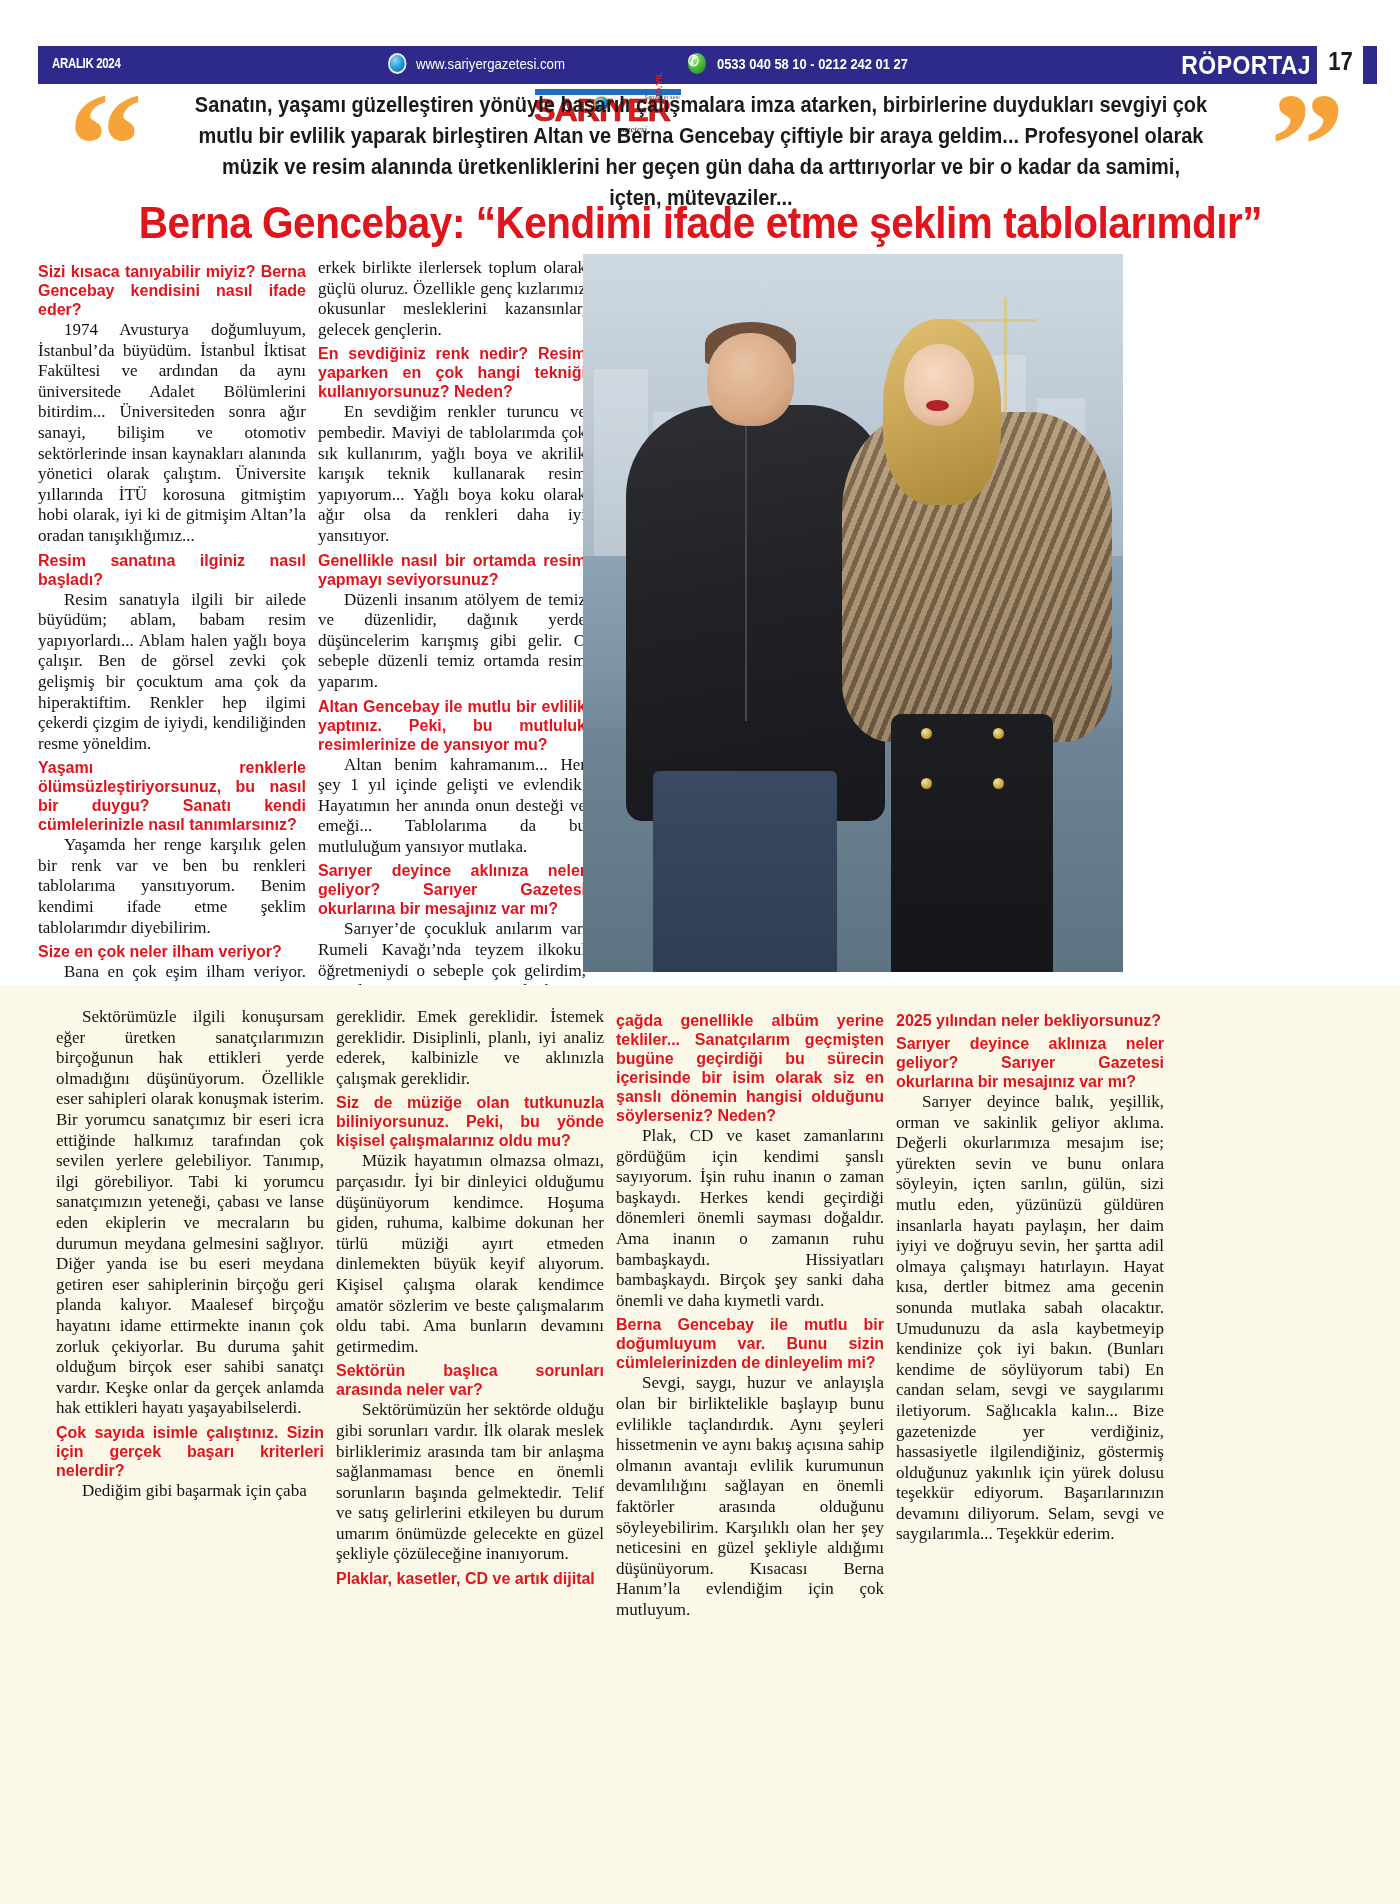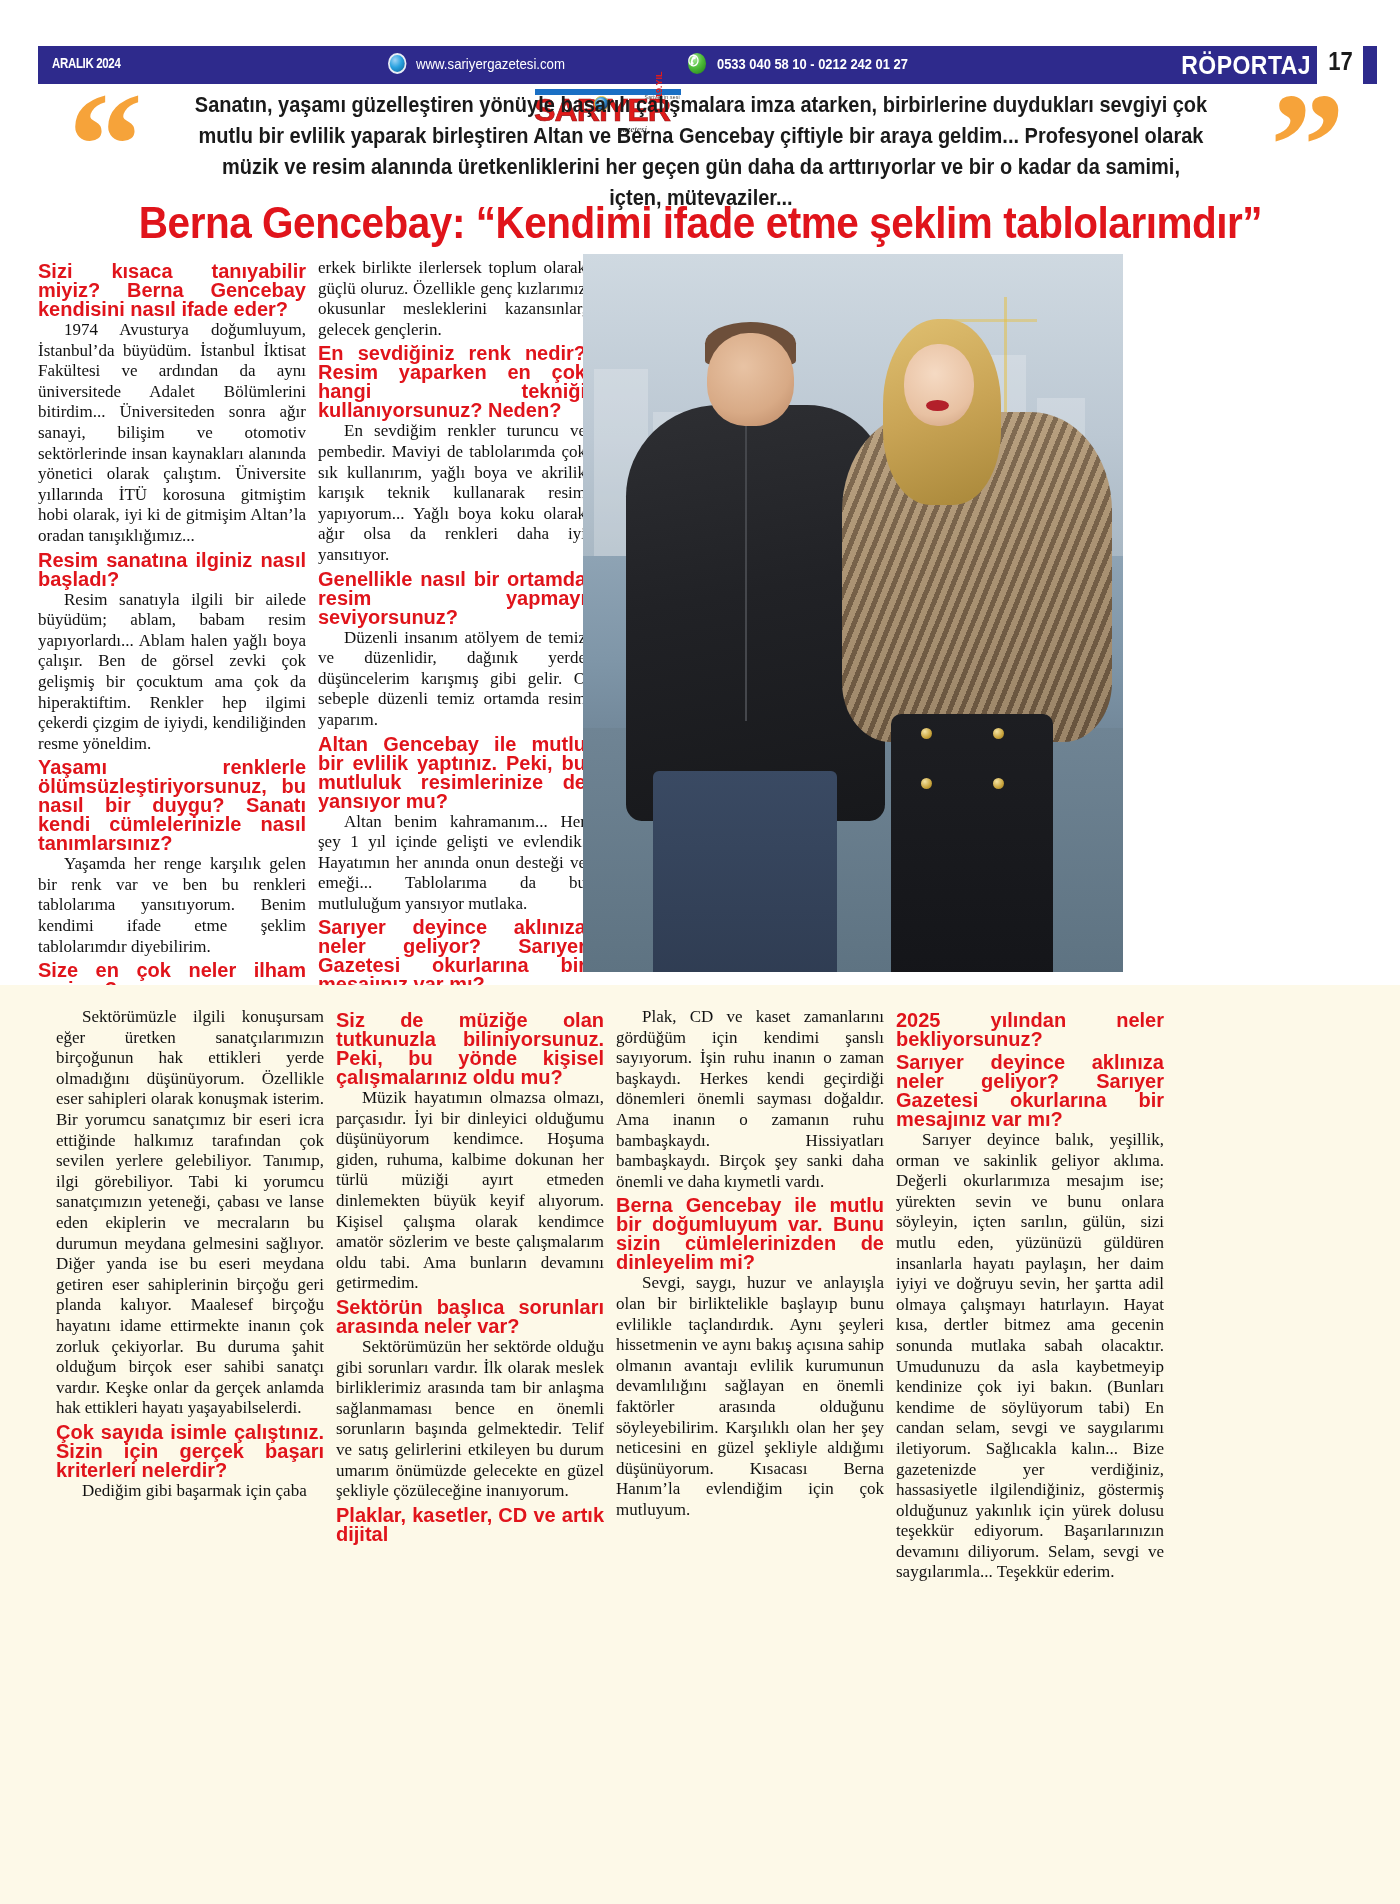"Sizi kısaca tanıyabilir miyiz? Berna" .q { font-size: 20px -> 16px }
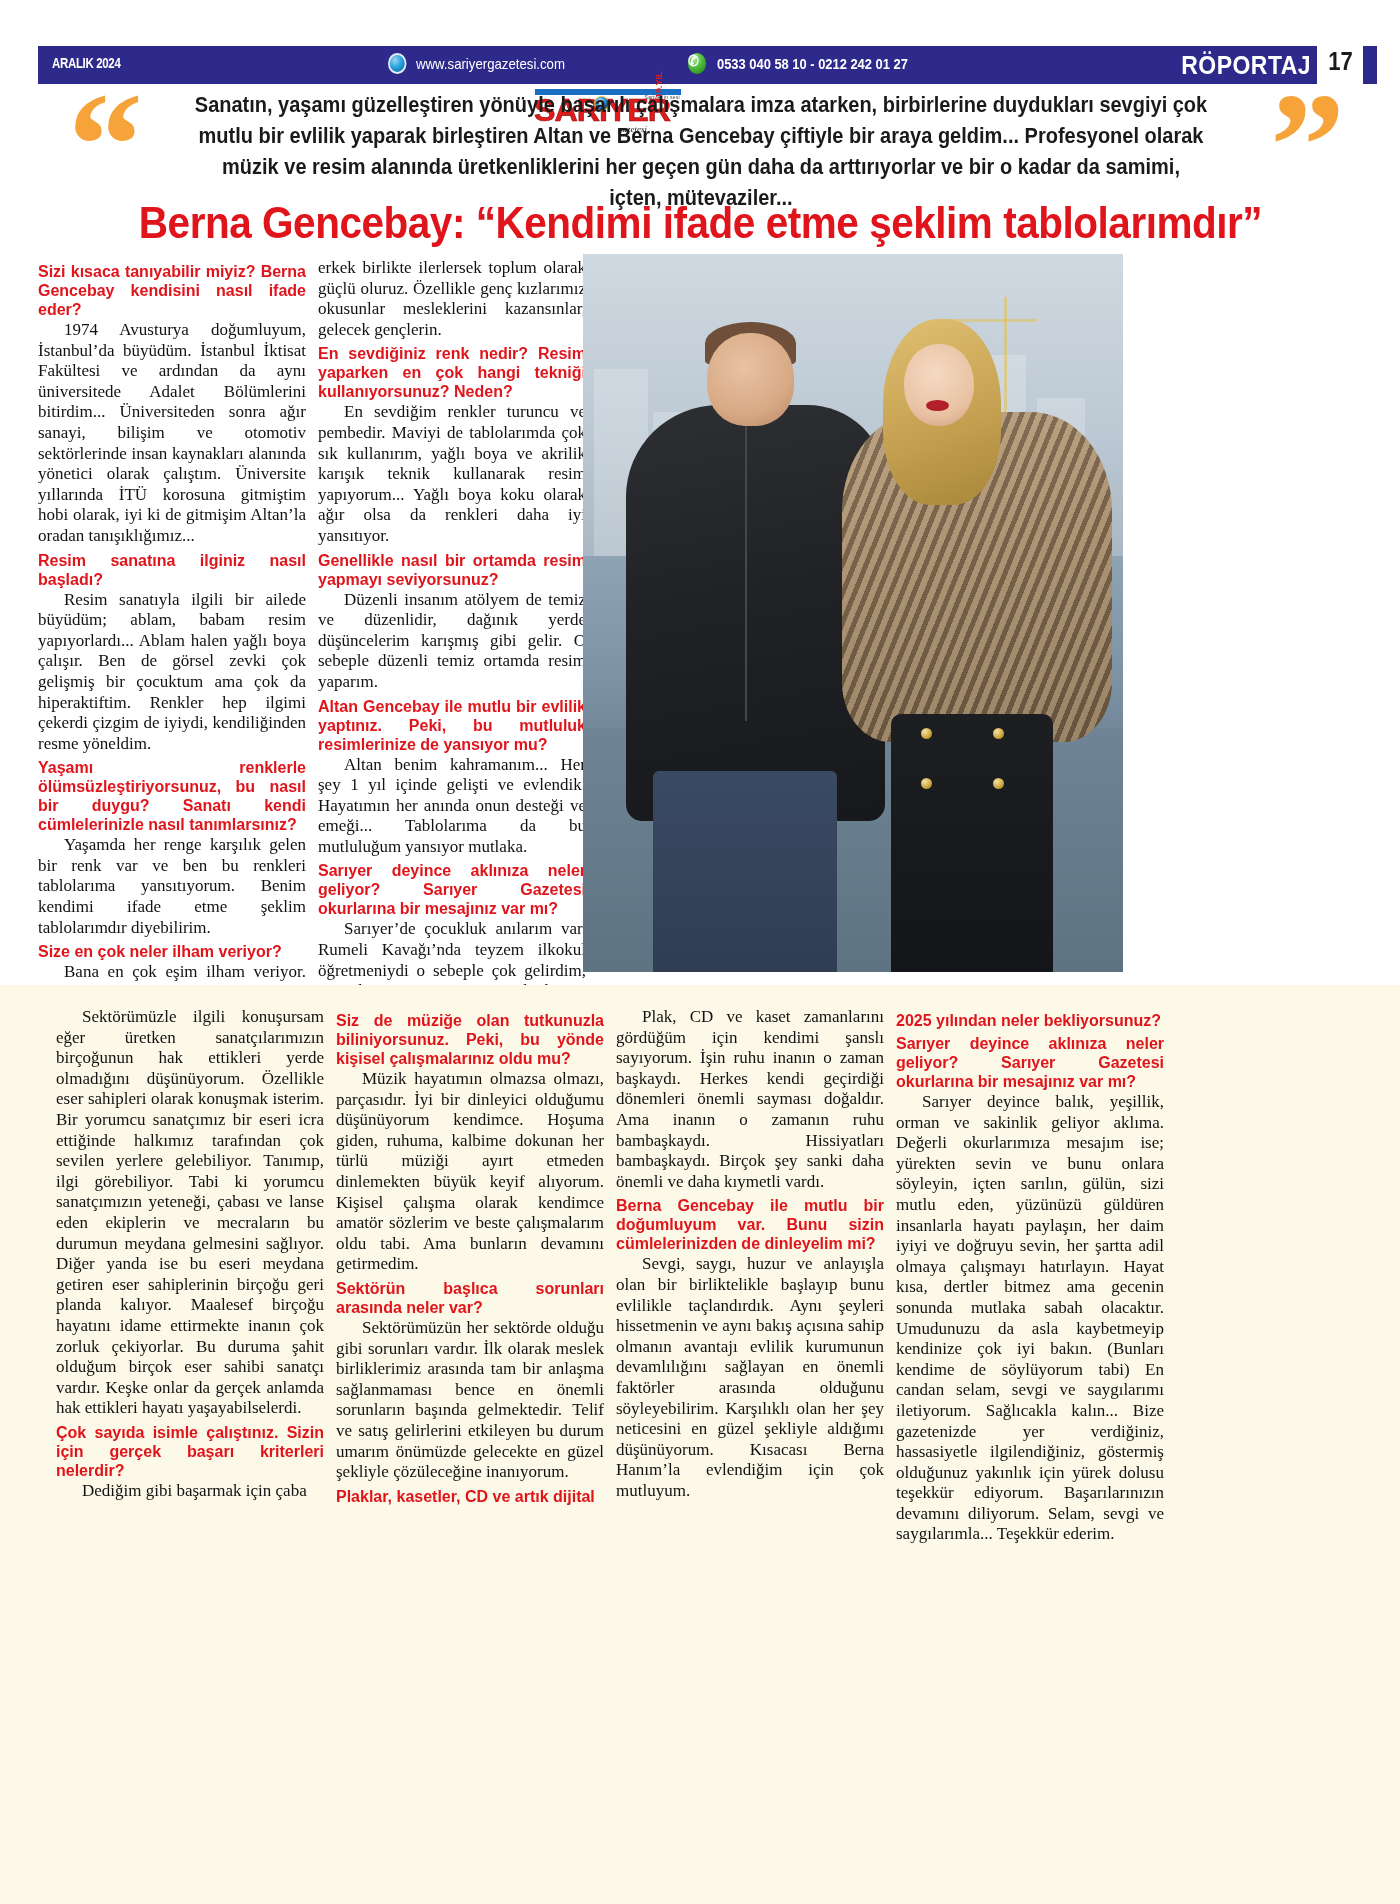"gereklidir. Emek gereklidir. İstemek" div.p { html: none -> <div>gereklidir. Emek gereklidir. İstemek gereklidir. Disiplinli, planlı, iyi analiz ederek, kalbinizle ve aklınızla çalışmak gereklidir.</div> }
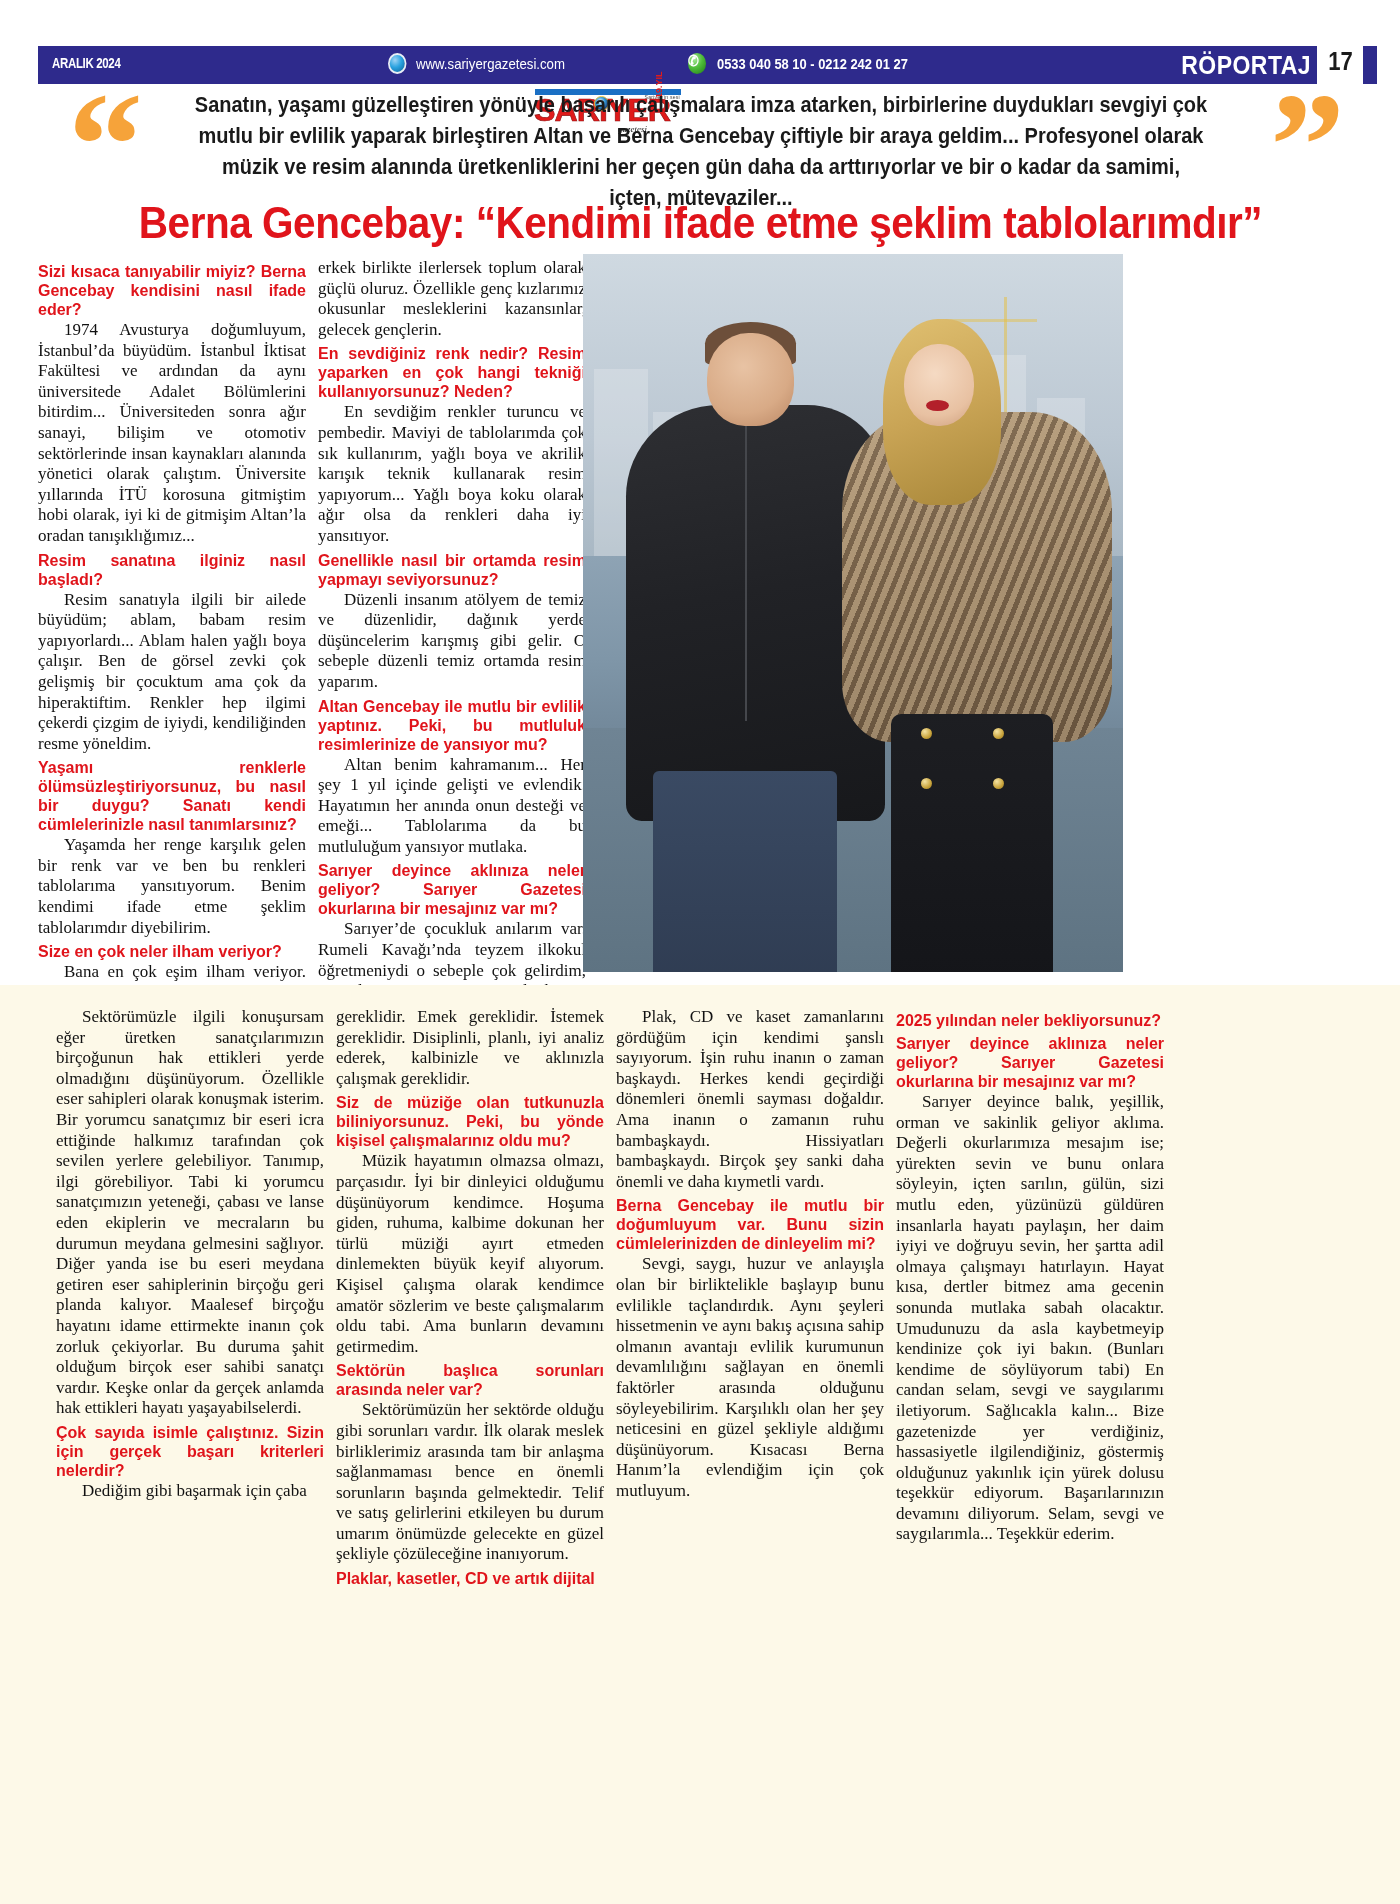"çağda genellikle albüm yerine" div.q { html: none -> <div>çağda genellikle albüm yerine tekliler... Sanatçılarım geçmişten bugüne geçirdiği bu sürecin içerisinde bir isim olarak siz en şanslı dönemin hangisi olduğunu söylerseniz? Neden?</div> }
